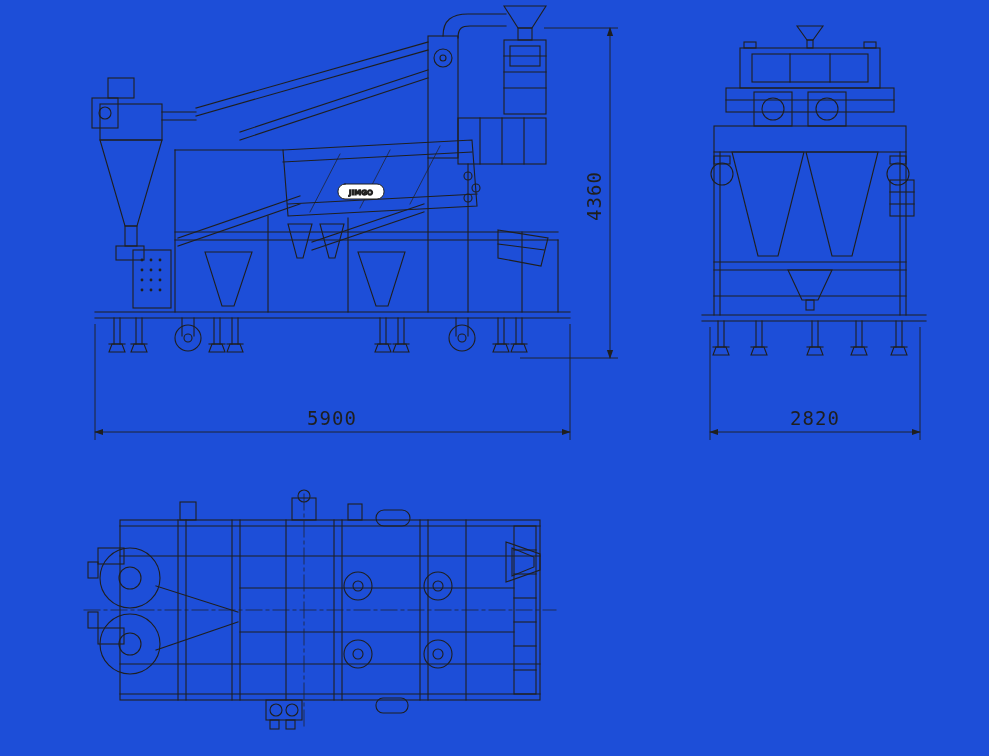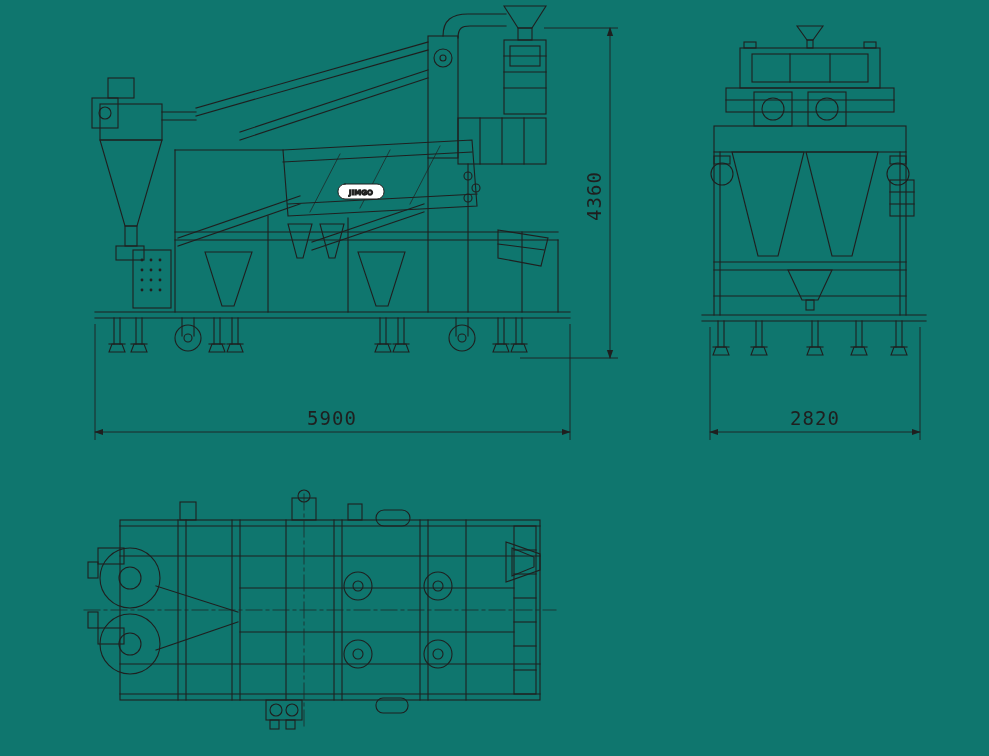"JIMGO" .sheet { background: #0f766e -> #1d4ed8 }
